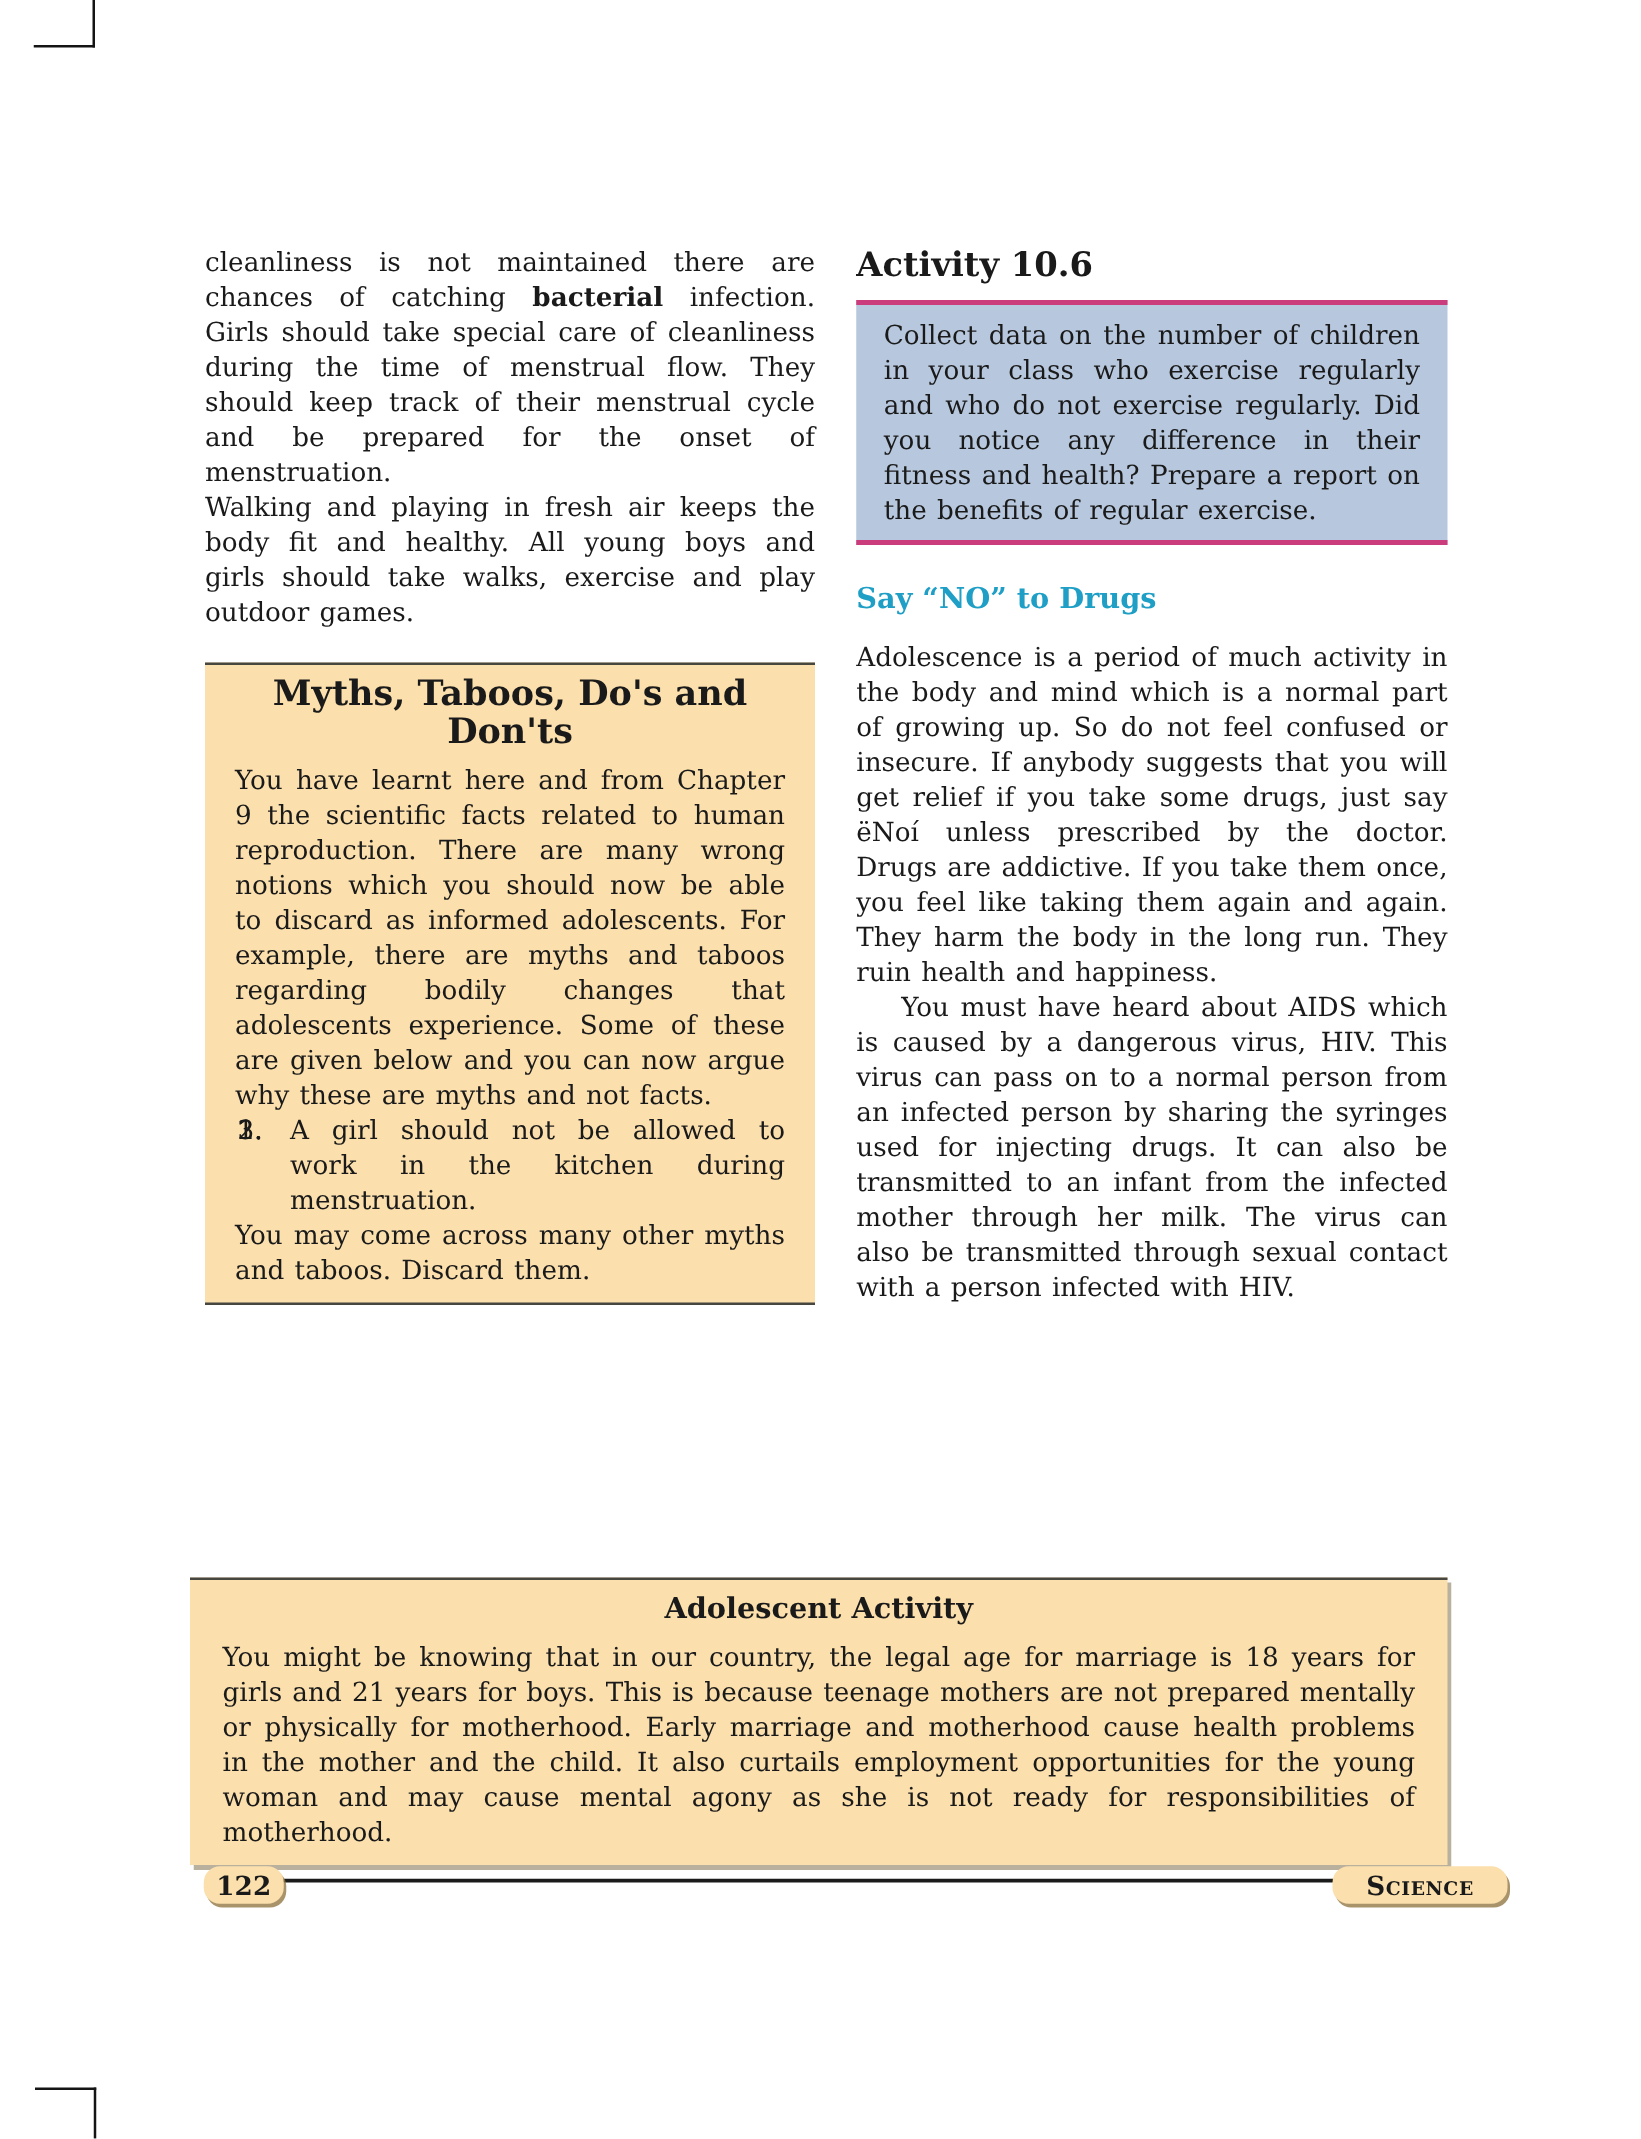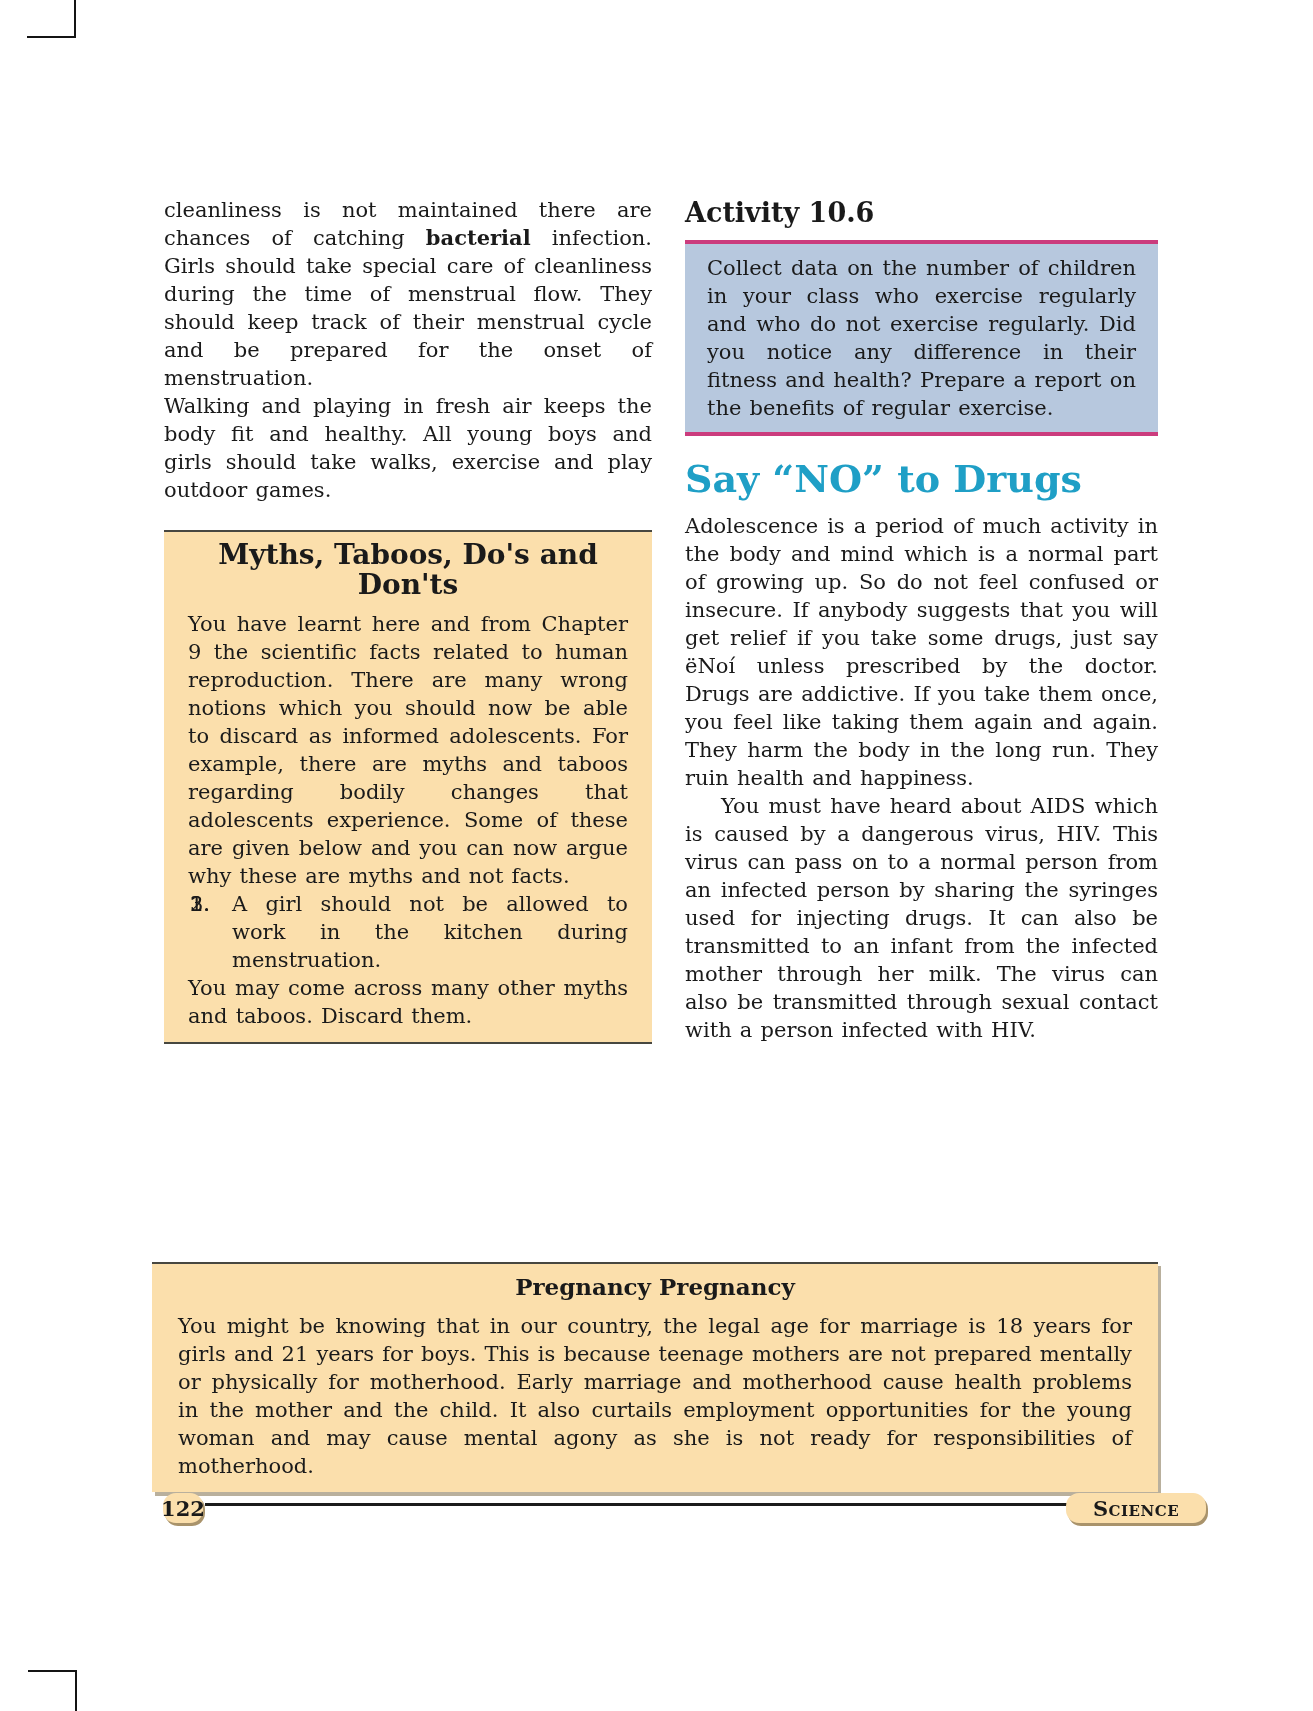"Say “NO” to Drugs" .teal-head { font-size: 38px -> 23px }
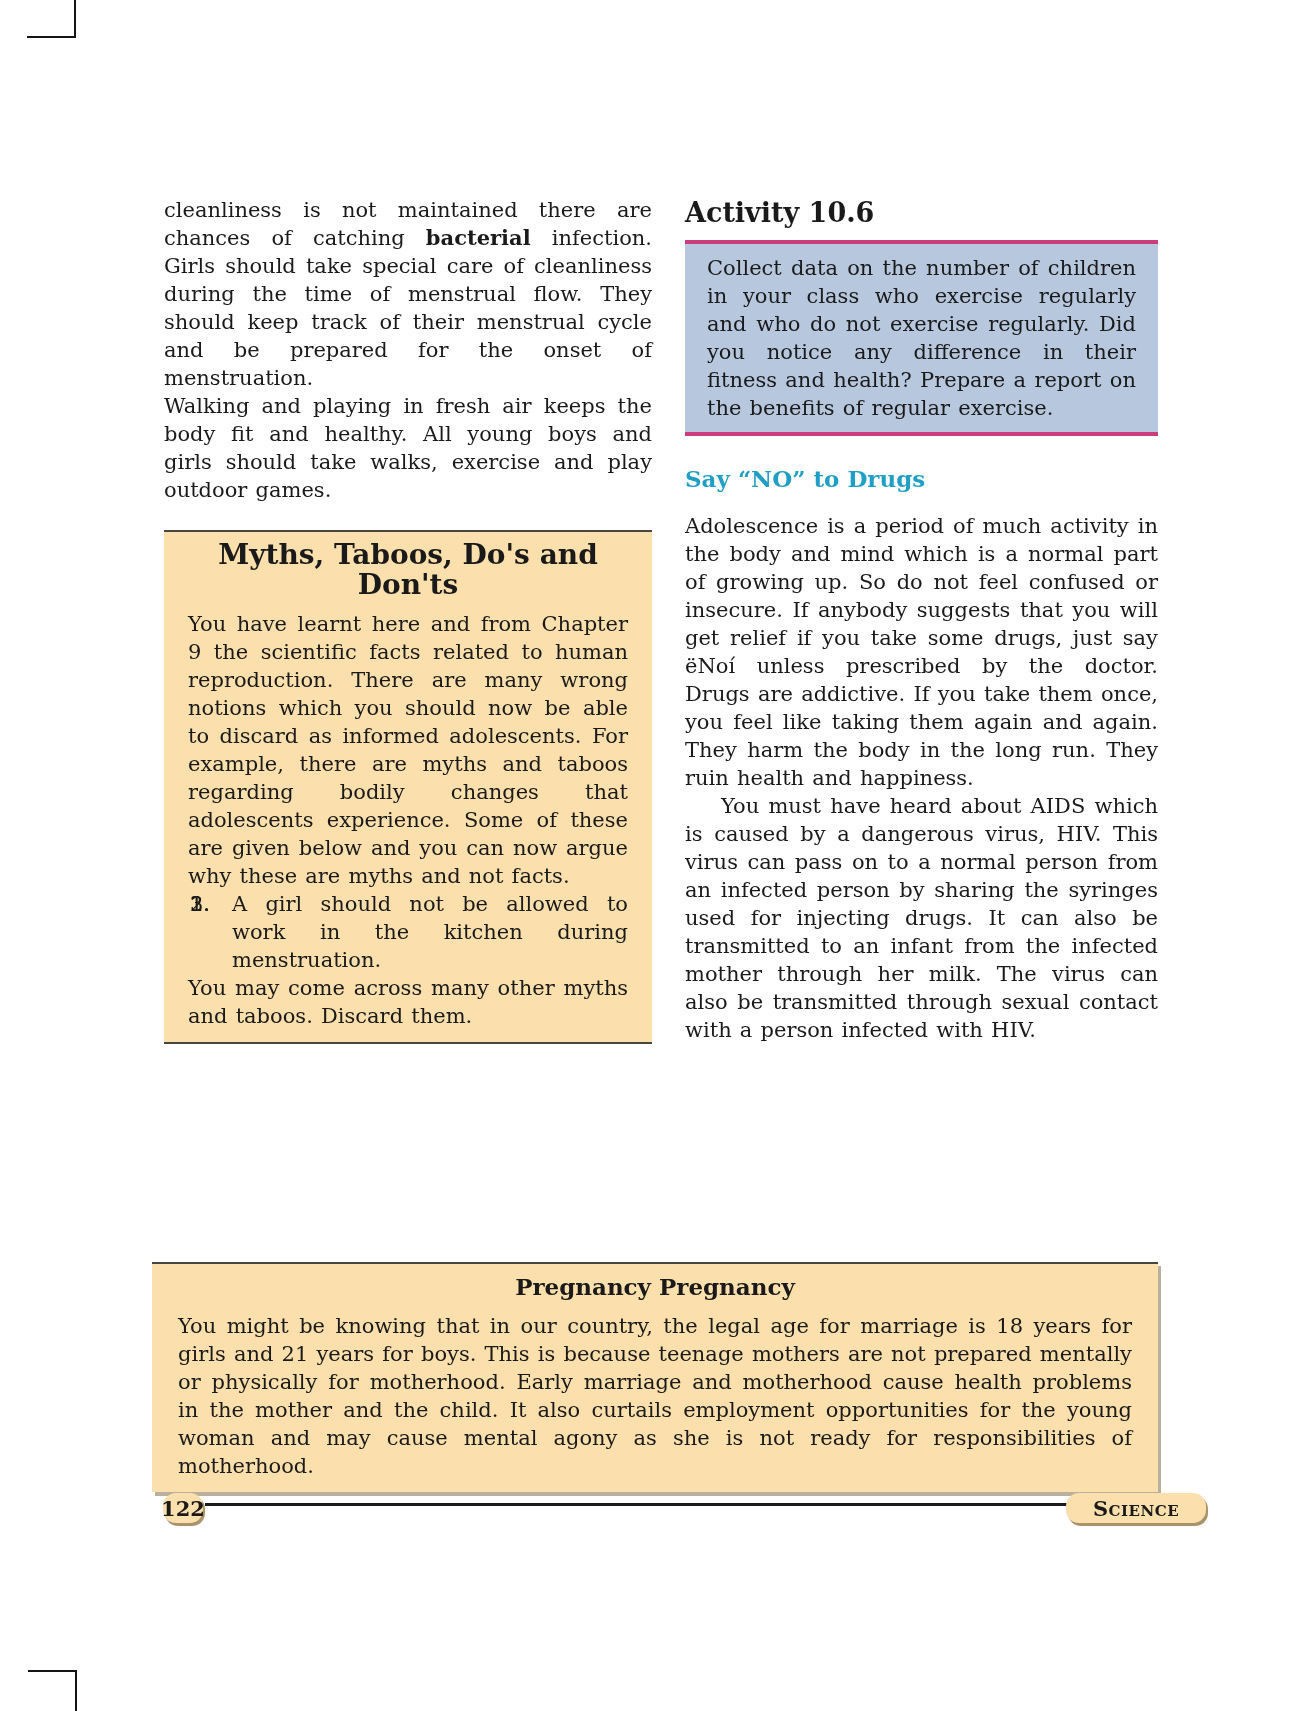"Pregnancy Pregnancy" p.box-title { text: Pregnancy Pregnancy -> Adolescent Activity }
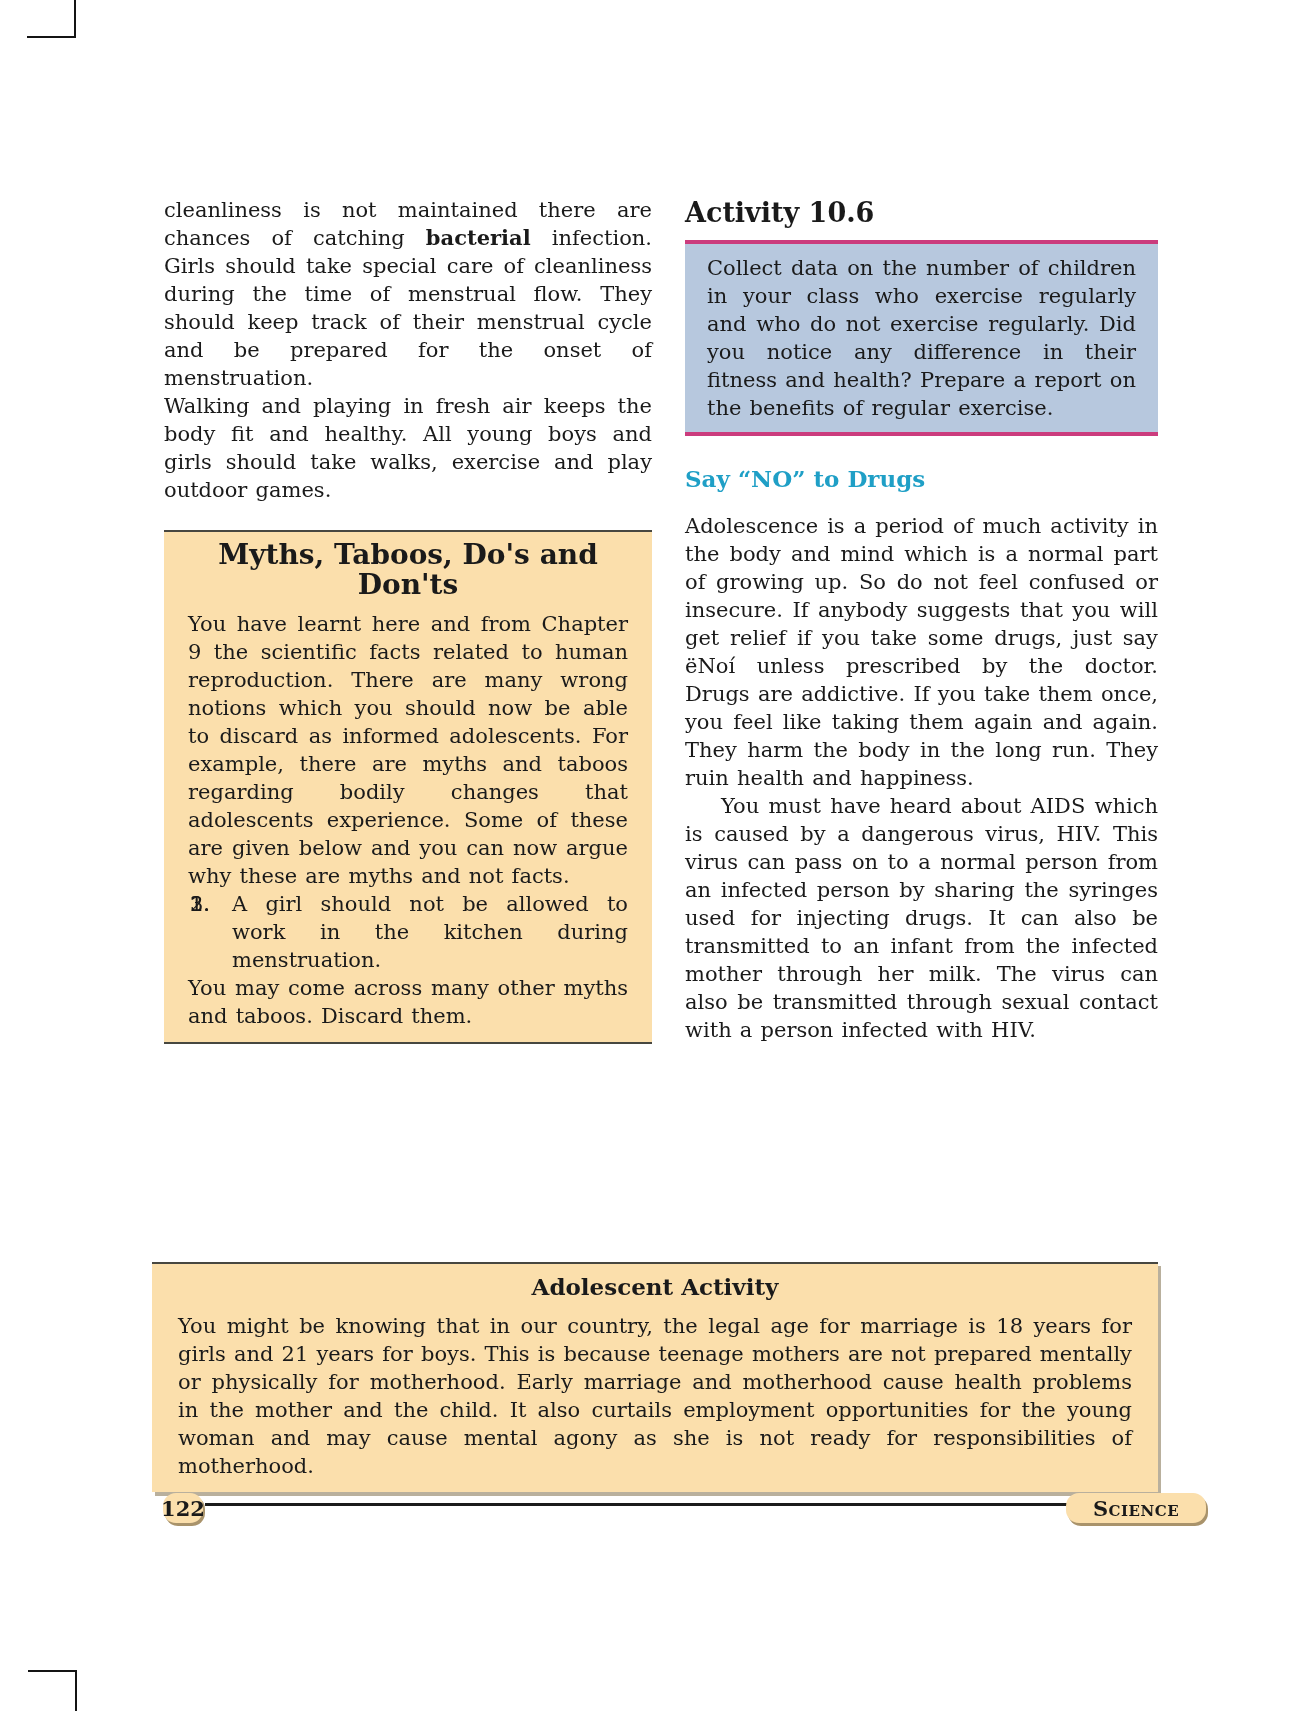"122" .badge-page { width: 40px -> 64px }
